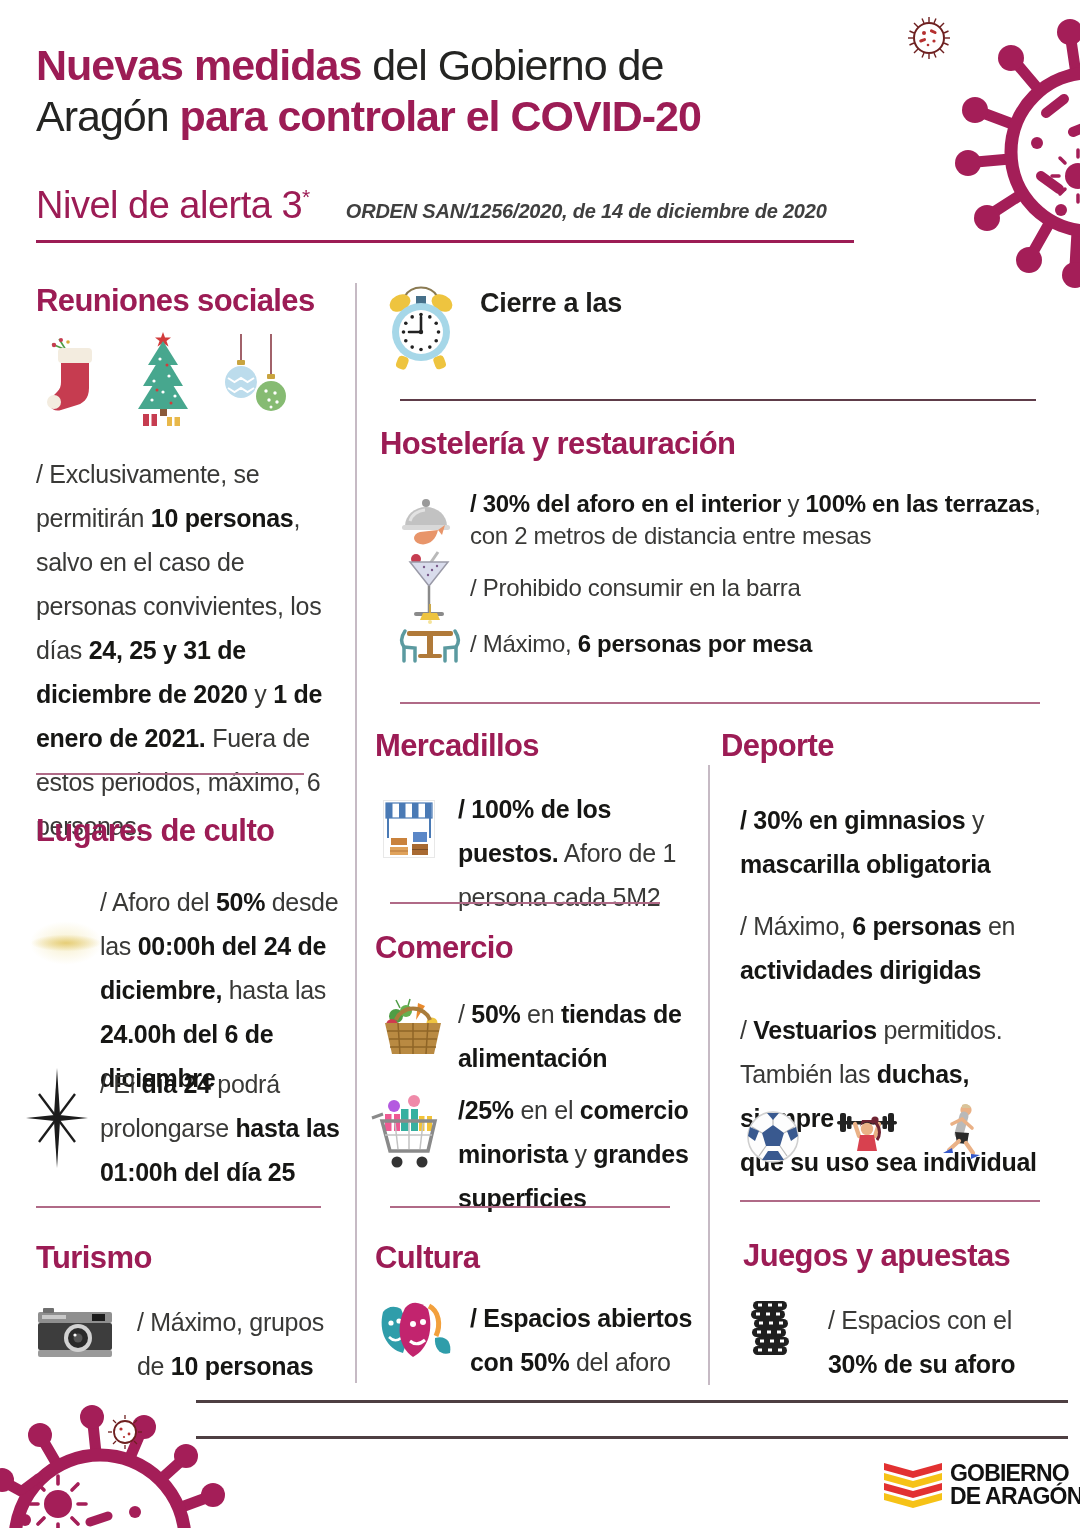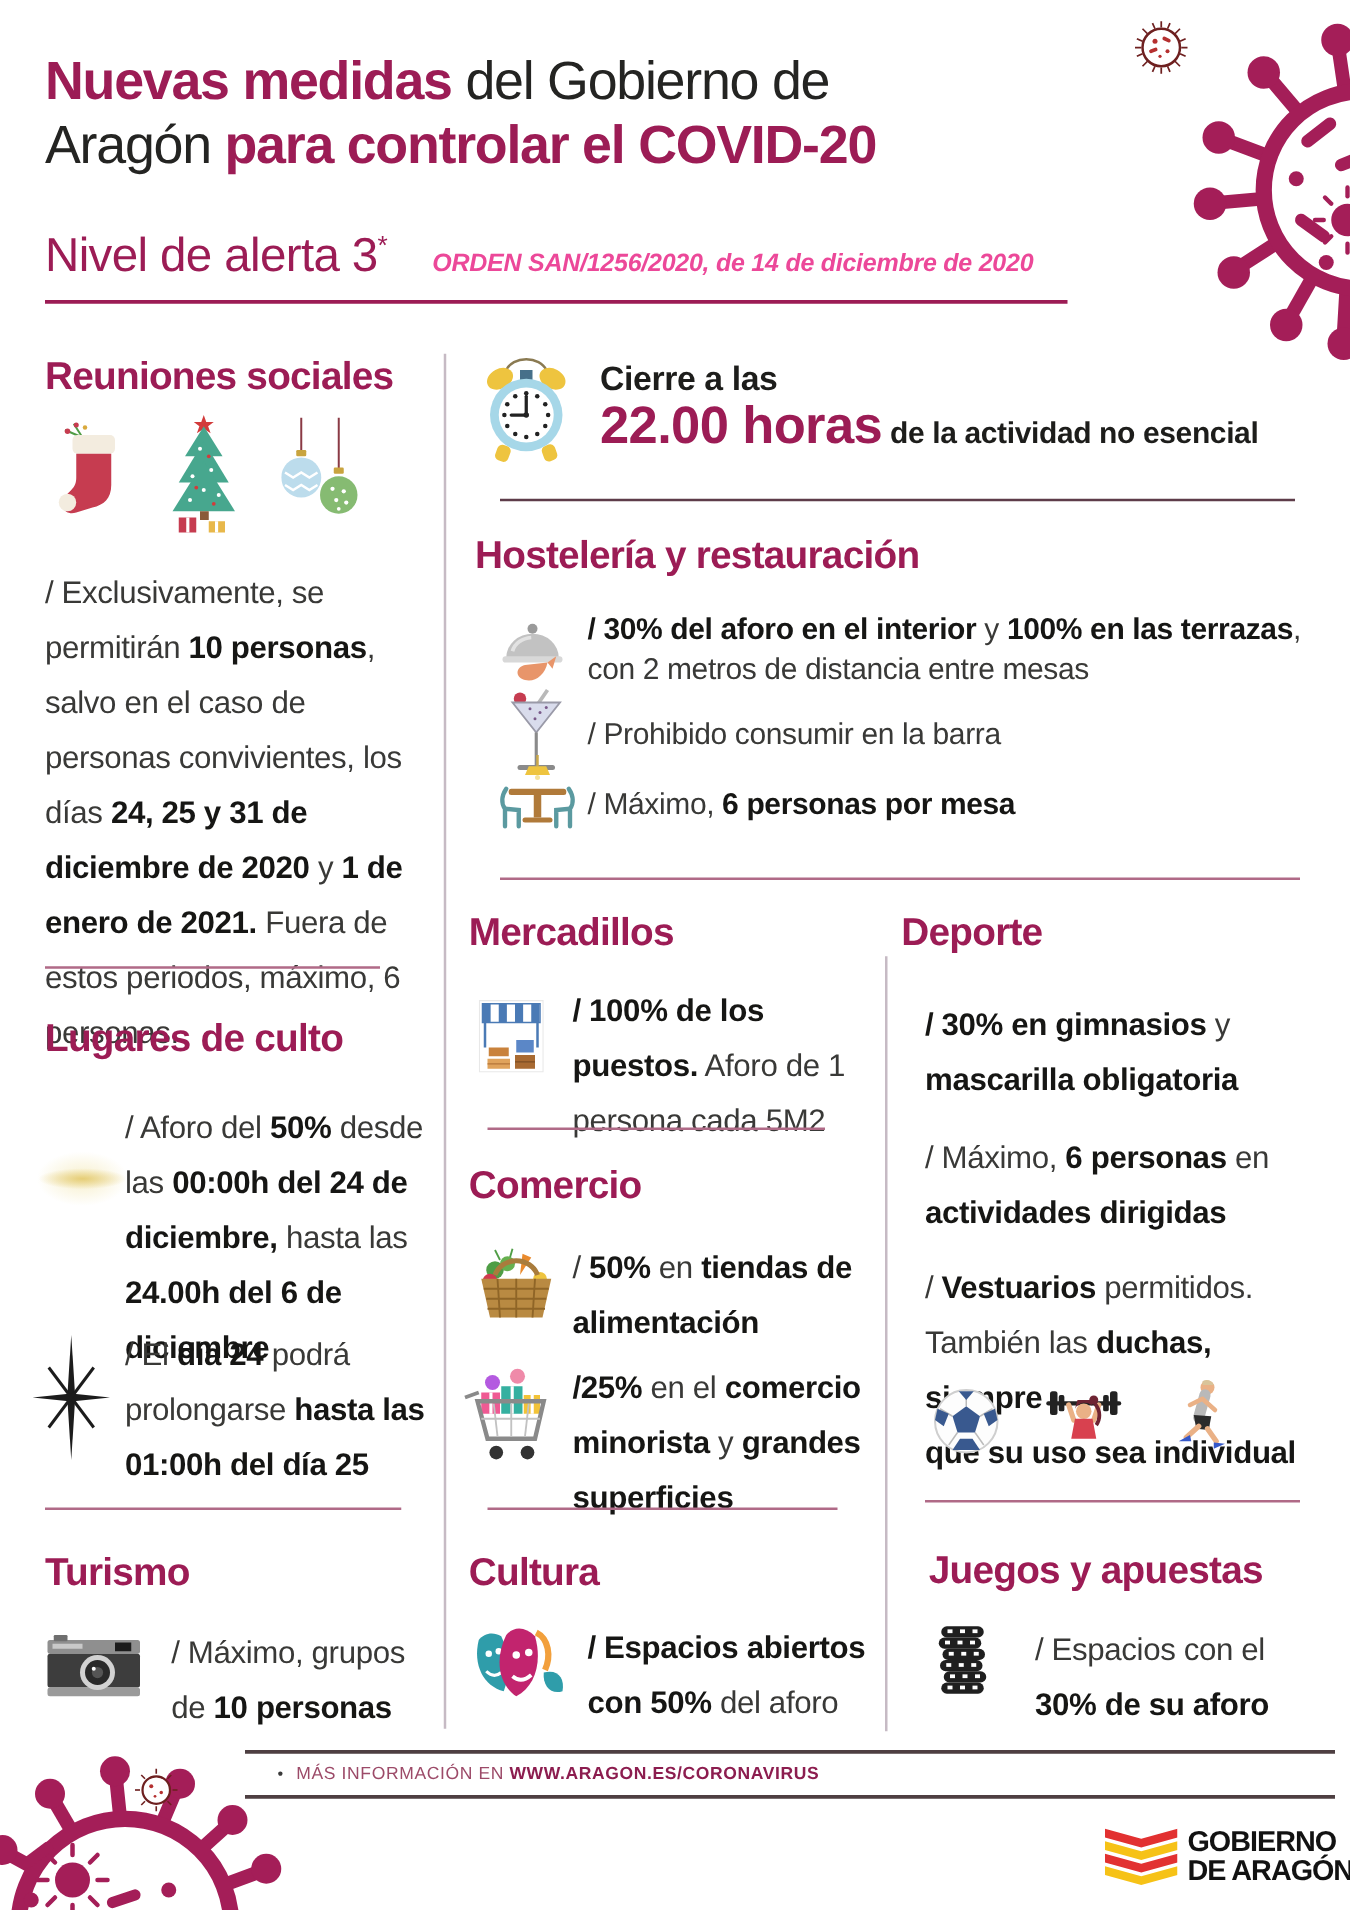"ORDEN SAN/1256/2020, de 14 de" .order { color: #ec4899 -> #404040 }
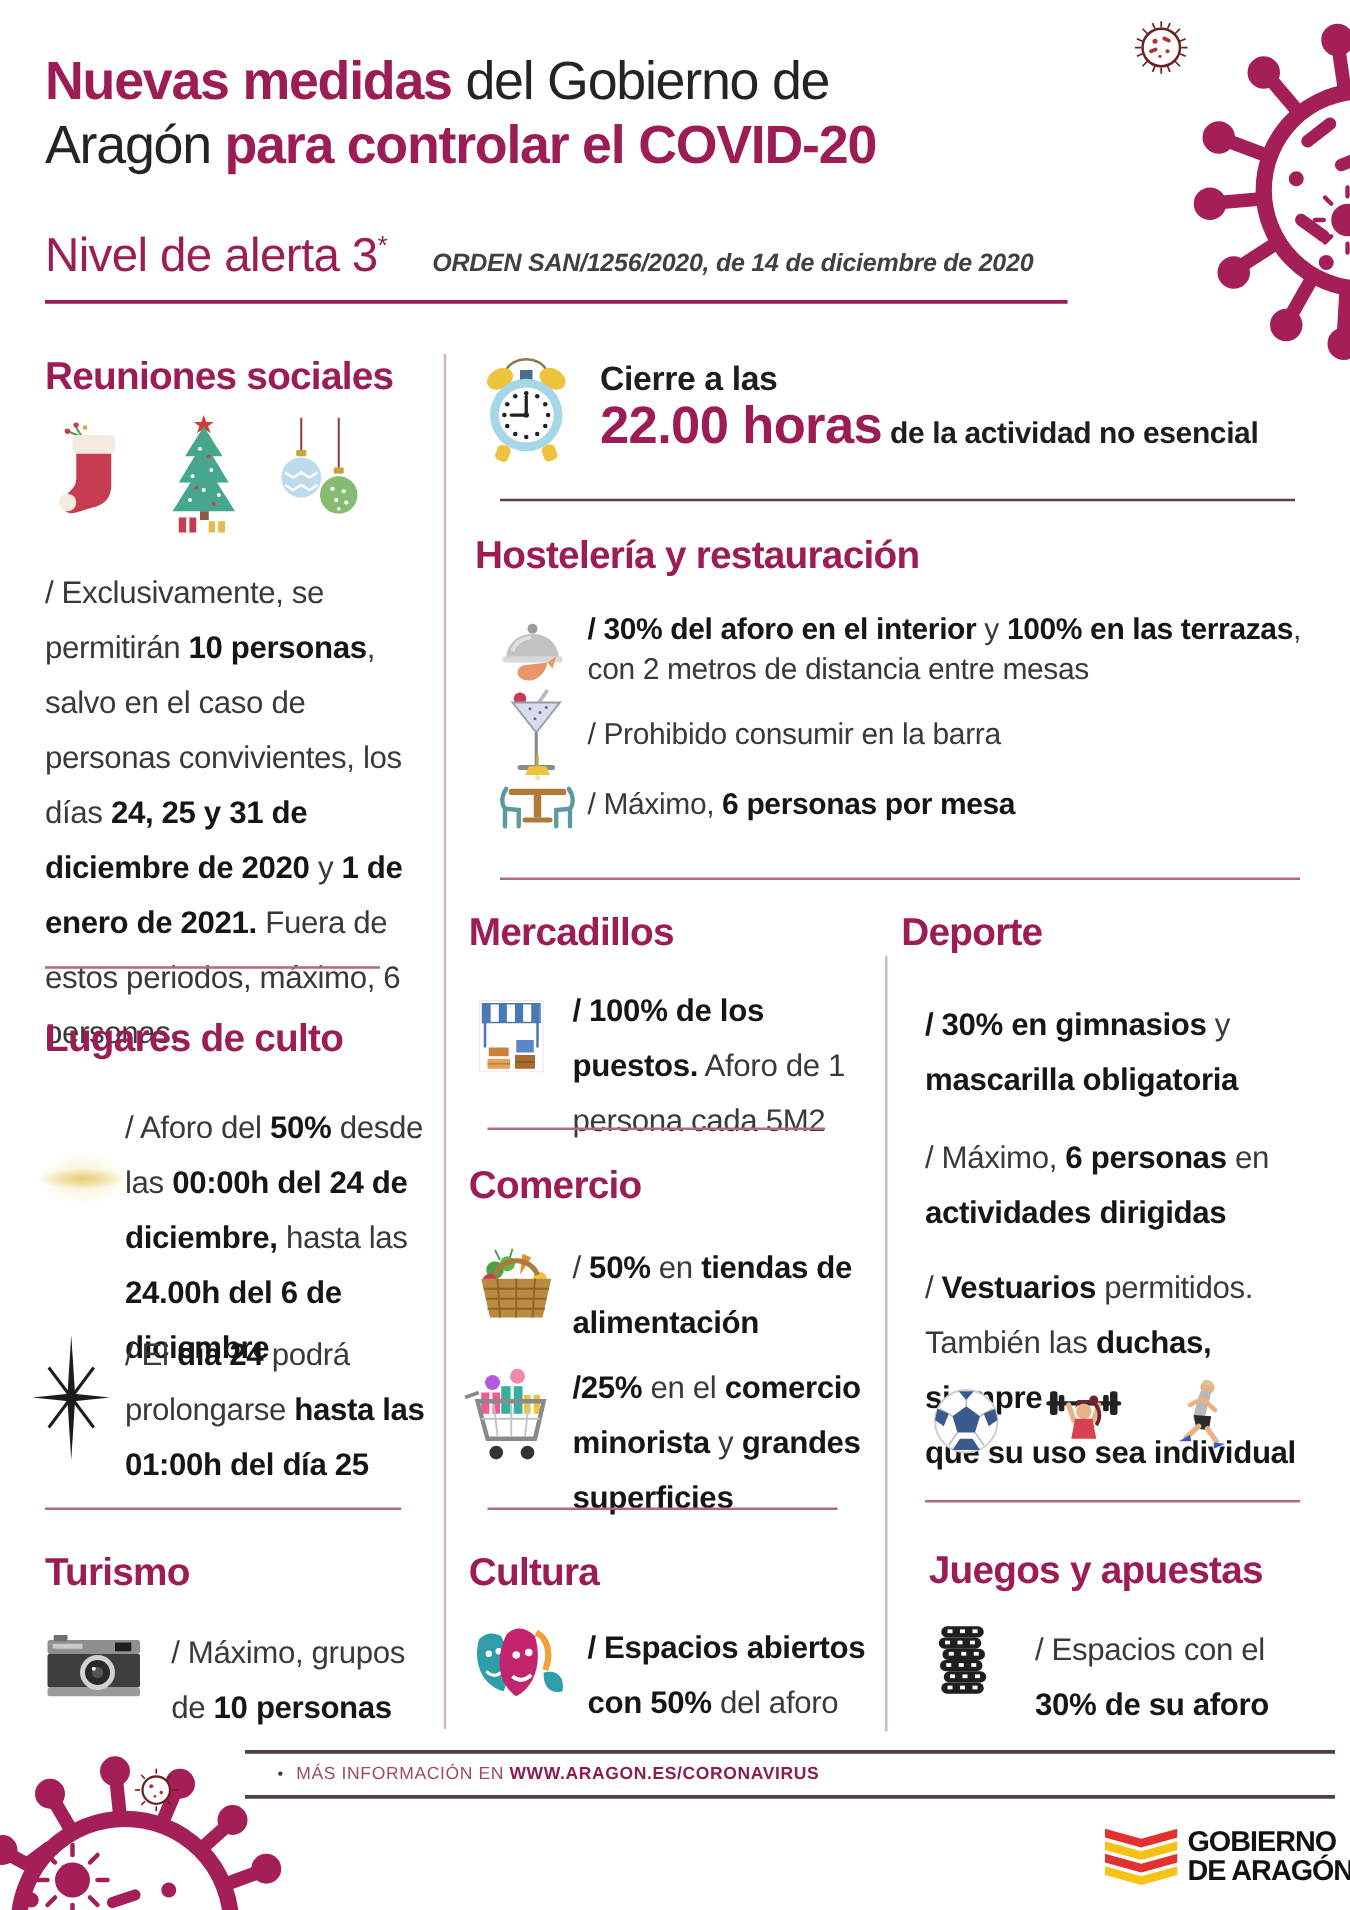"22.00 horas de la actividad" div.abs { html: <div> <span>22.00 horas</span><span> de la actividad no esencial</span> </div> -> none }
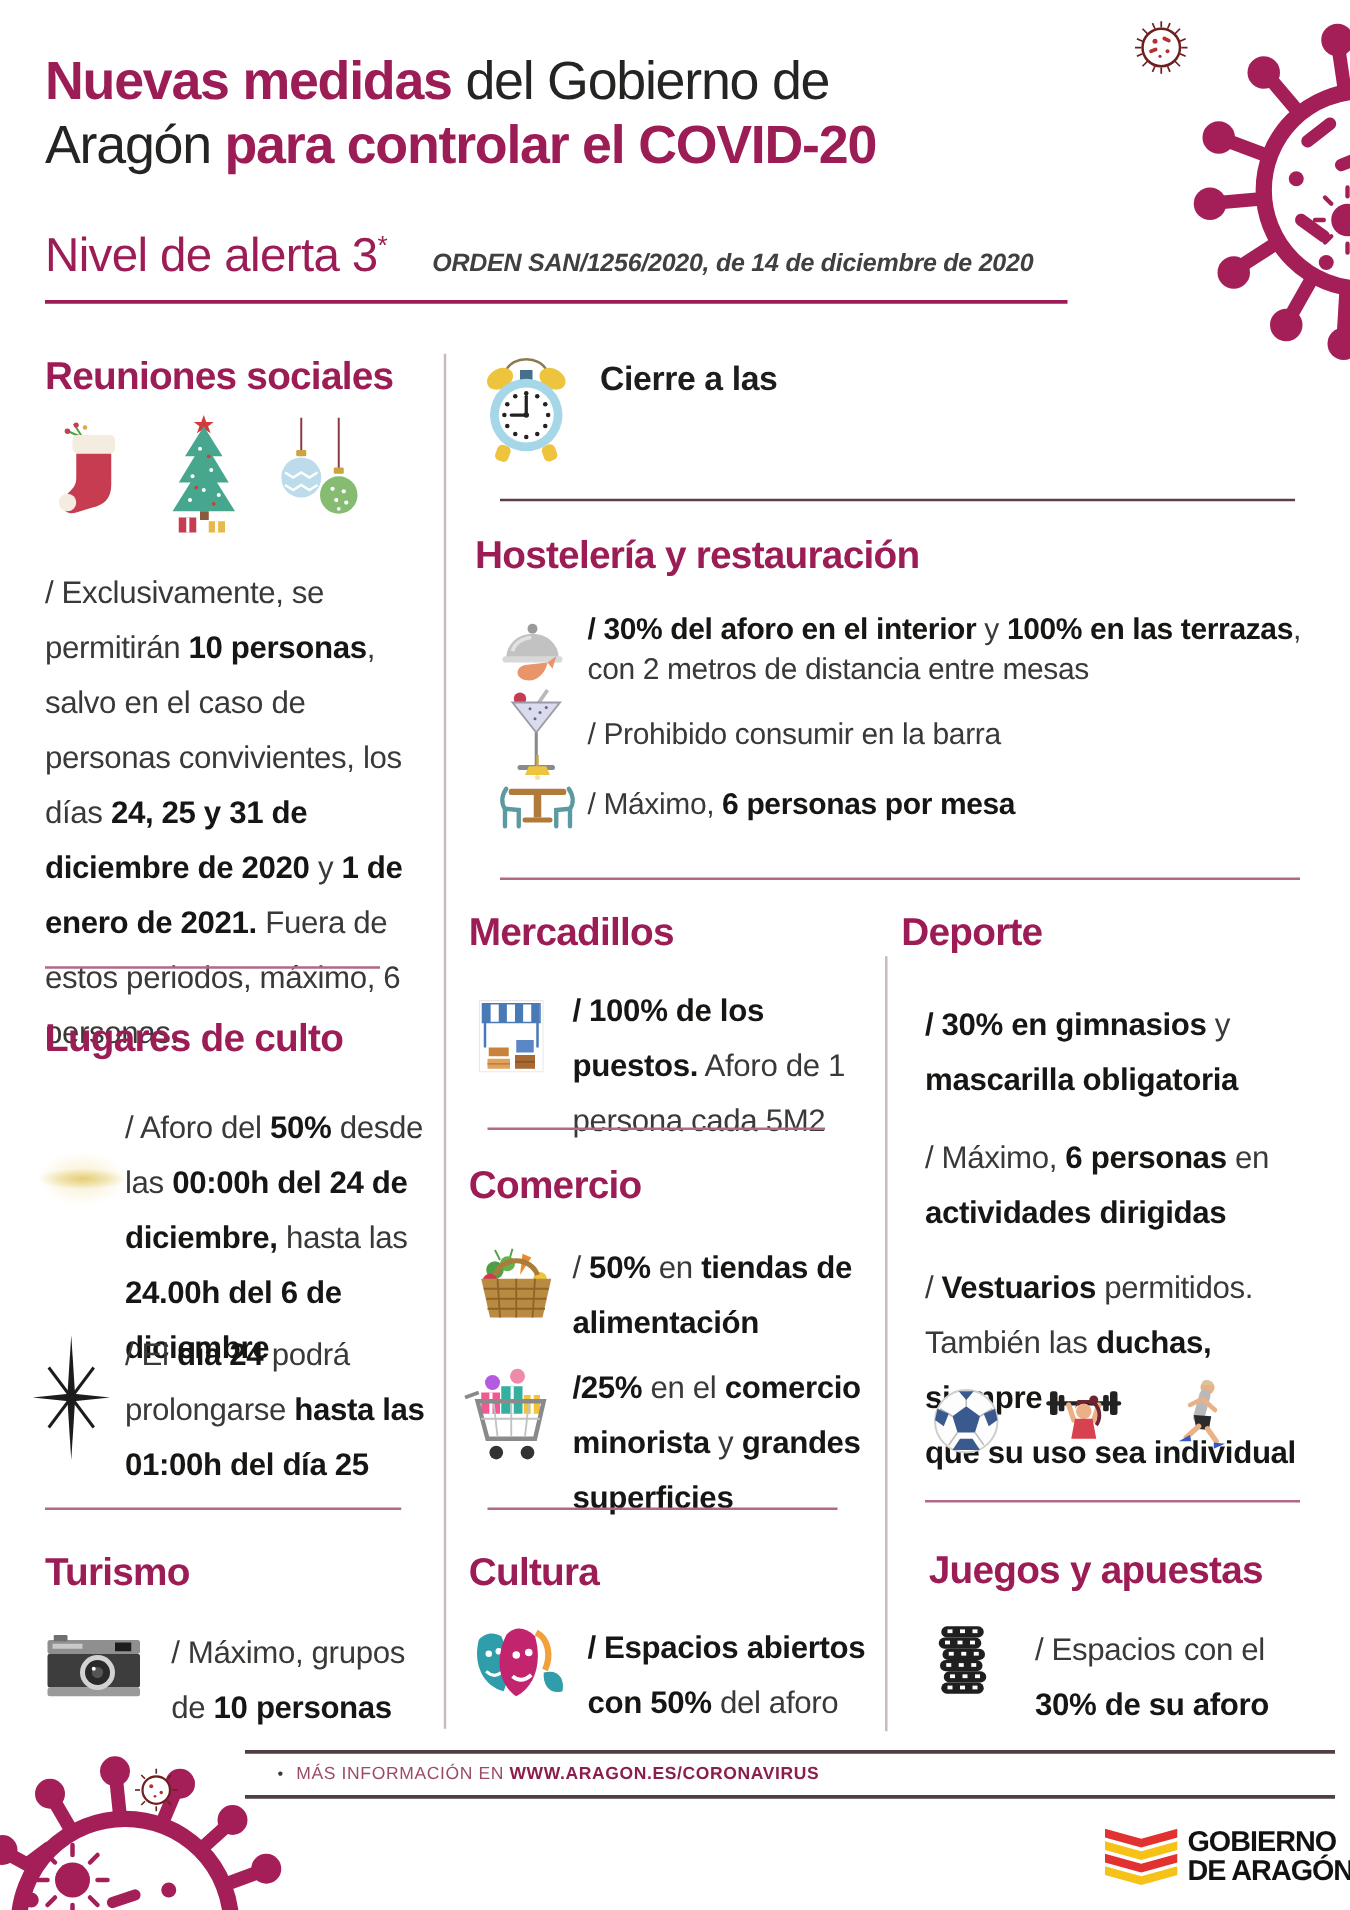"• MÁS INFORMACIÓN EN" div.abs { html: <div> <span>•</span><span>MÁS INFORMACIÓN EN </span><span>WWW.ARAGON.ES/CORONAVIRUS</span> </div> -> none }
